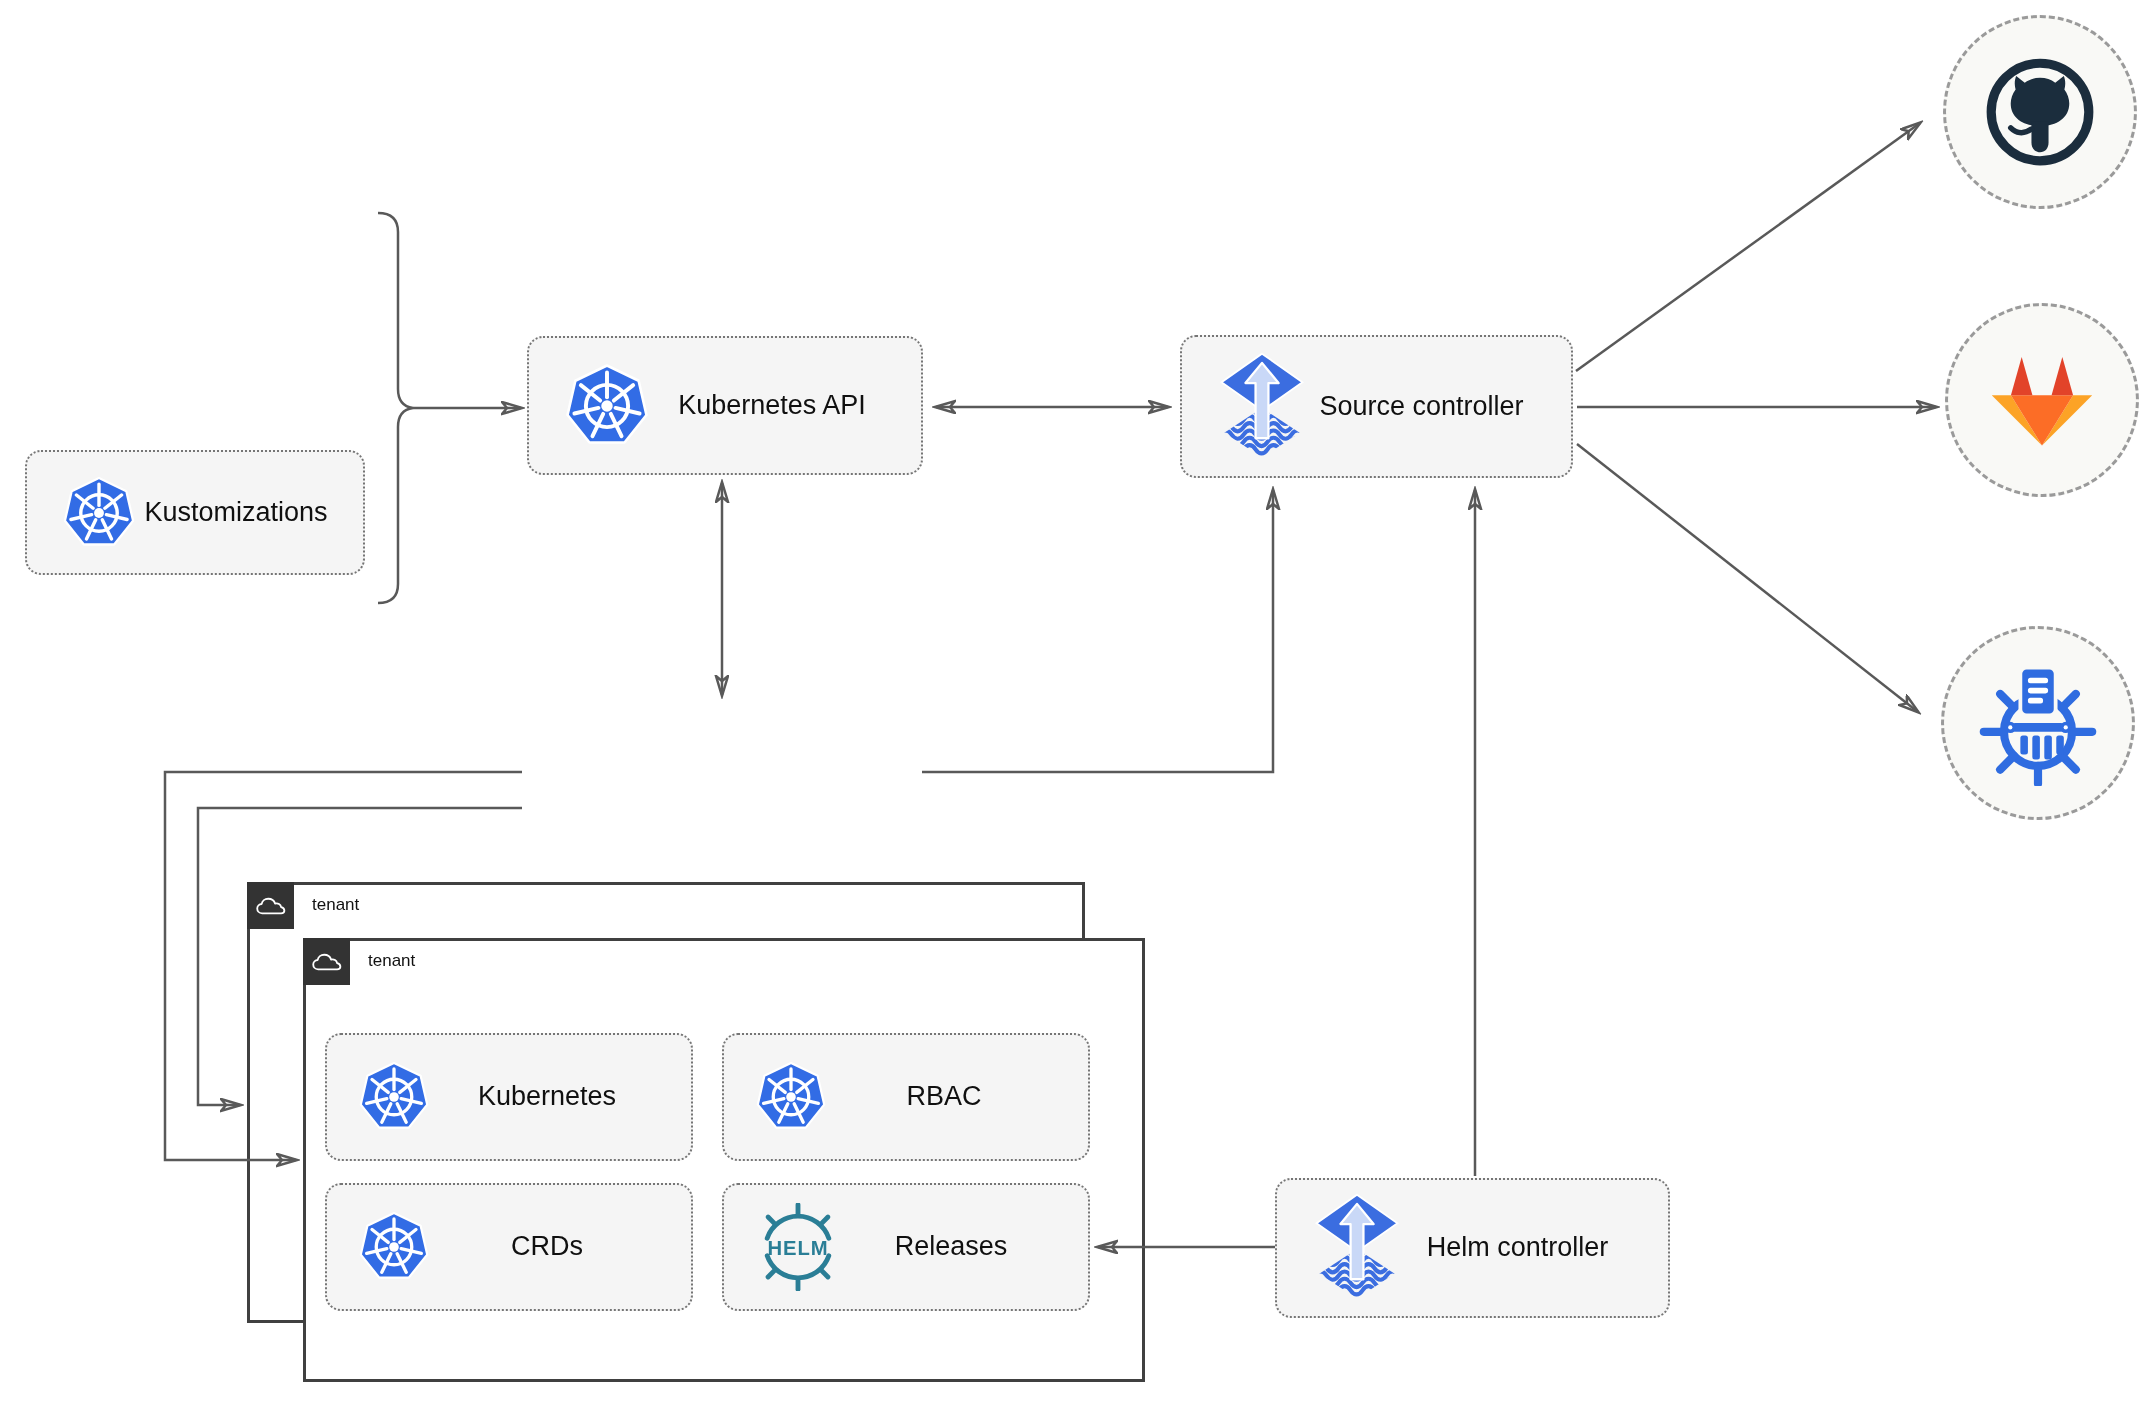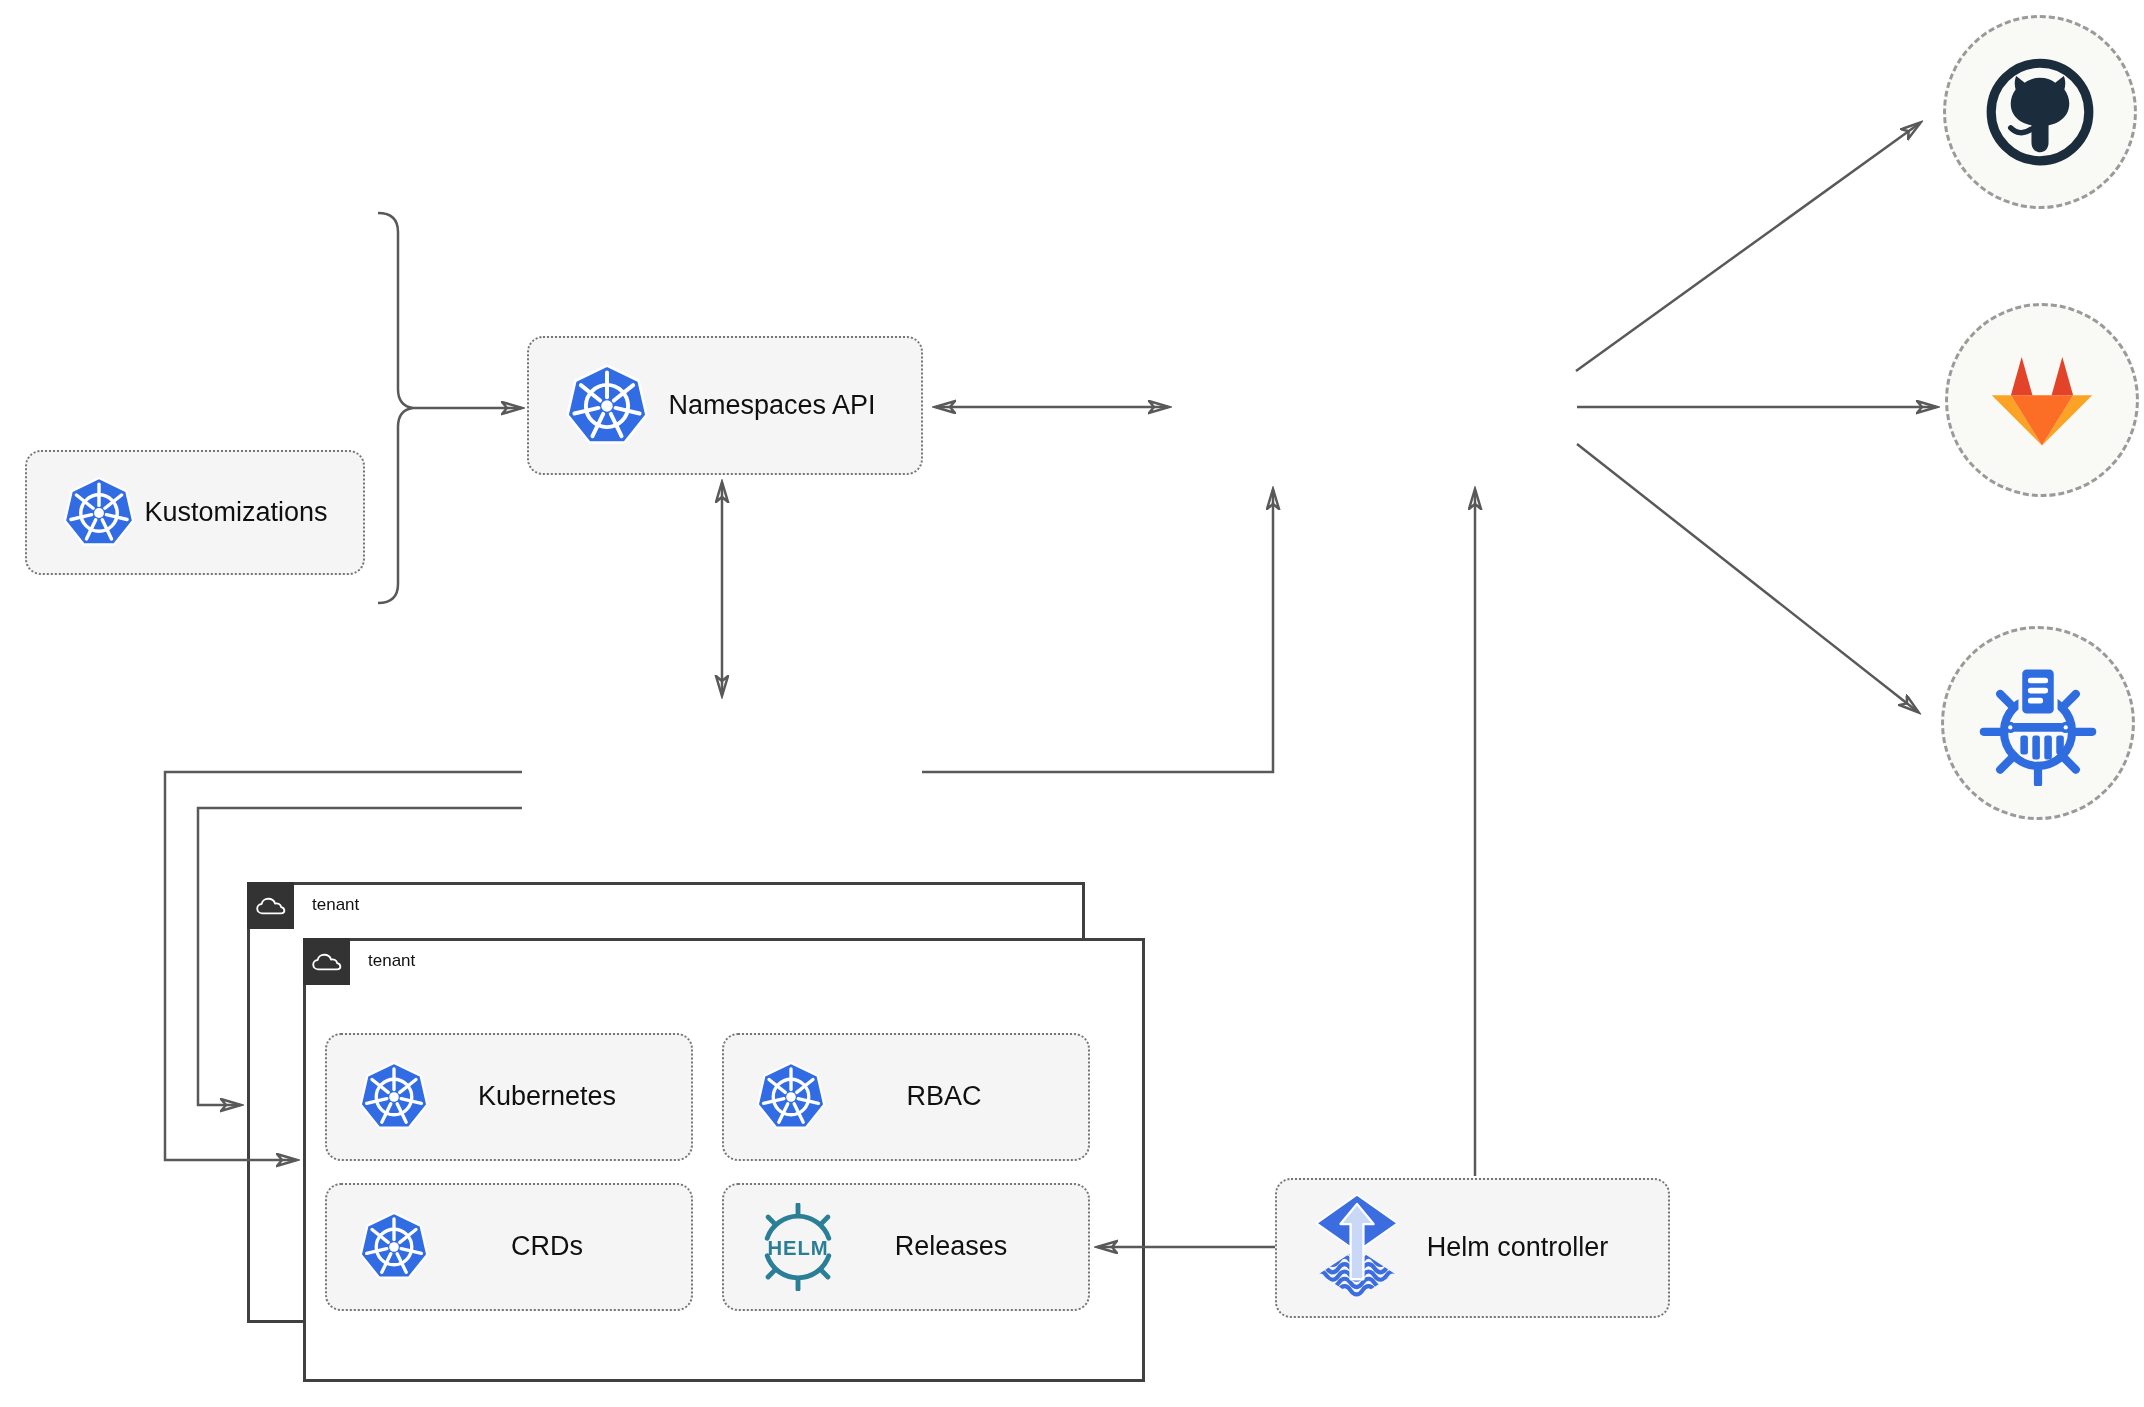"Namespaces API" div.lbl { text: Namespaces -> Kubernetes }
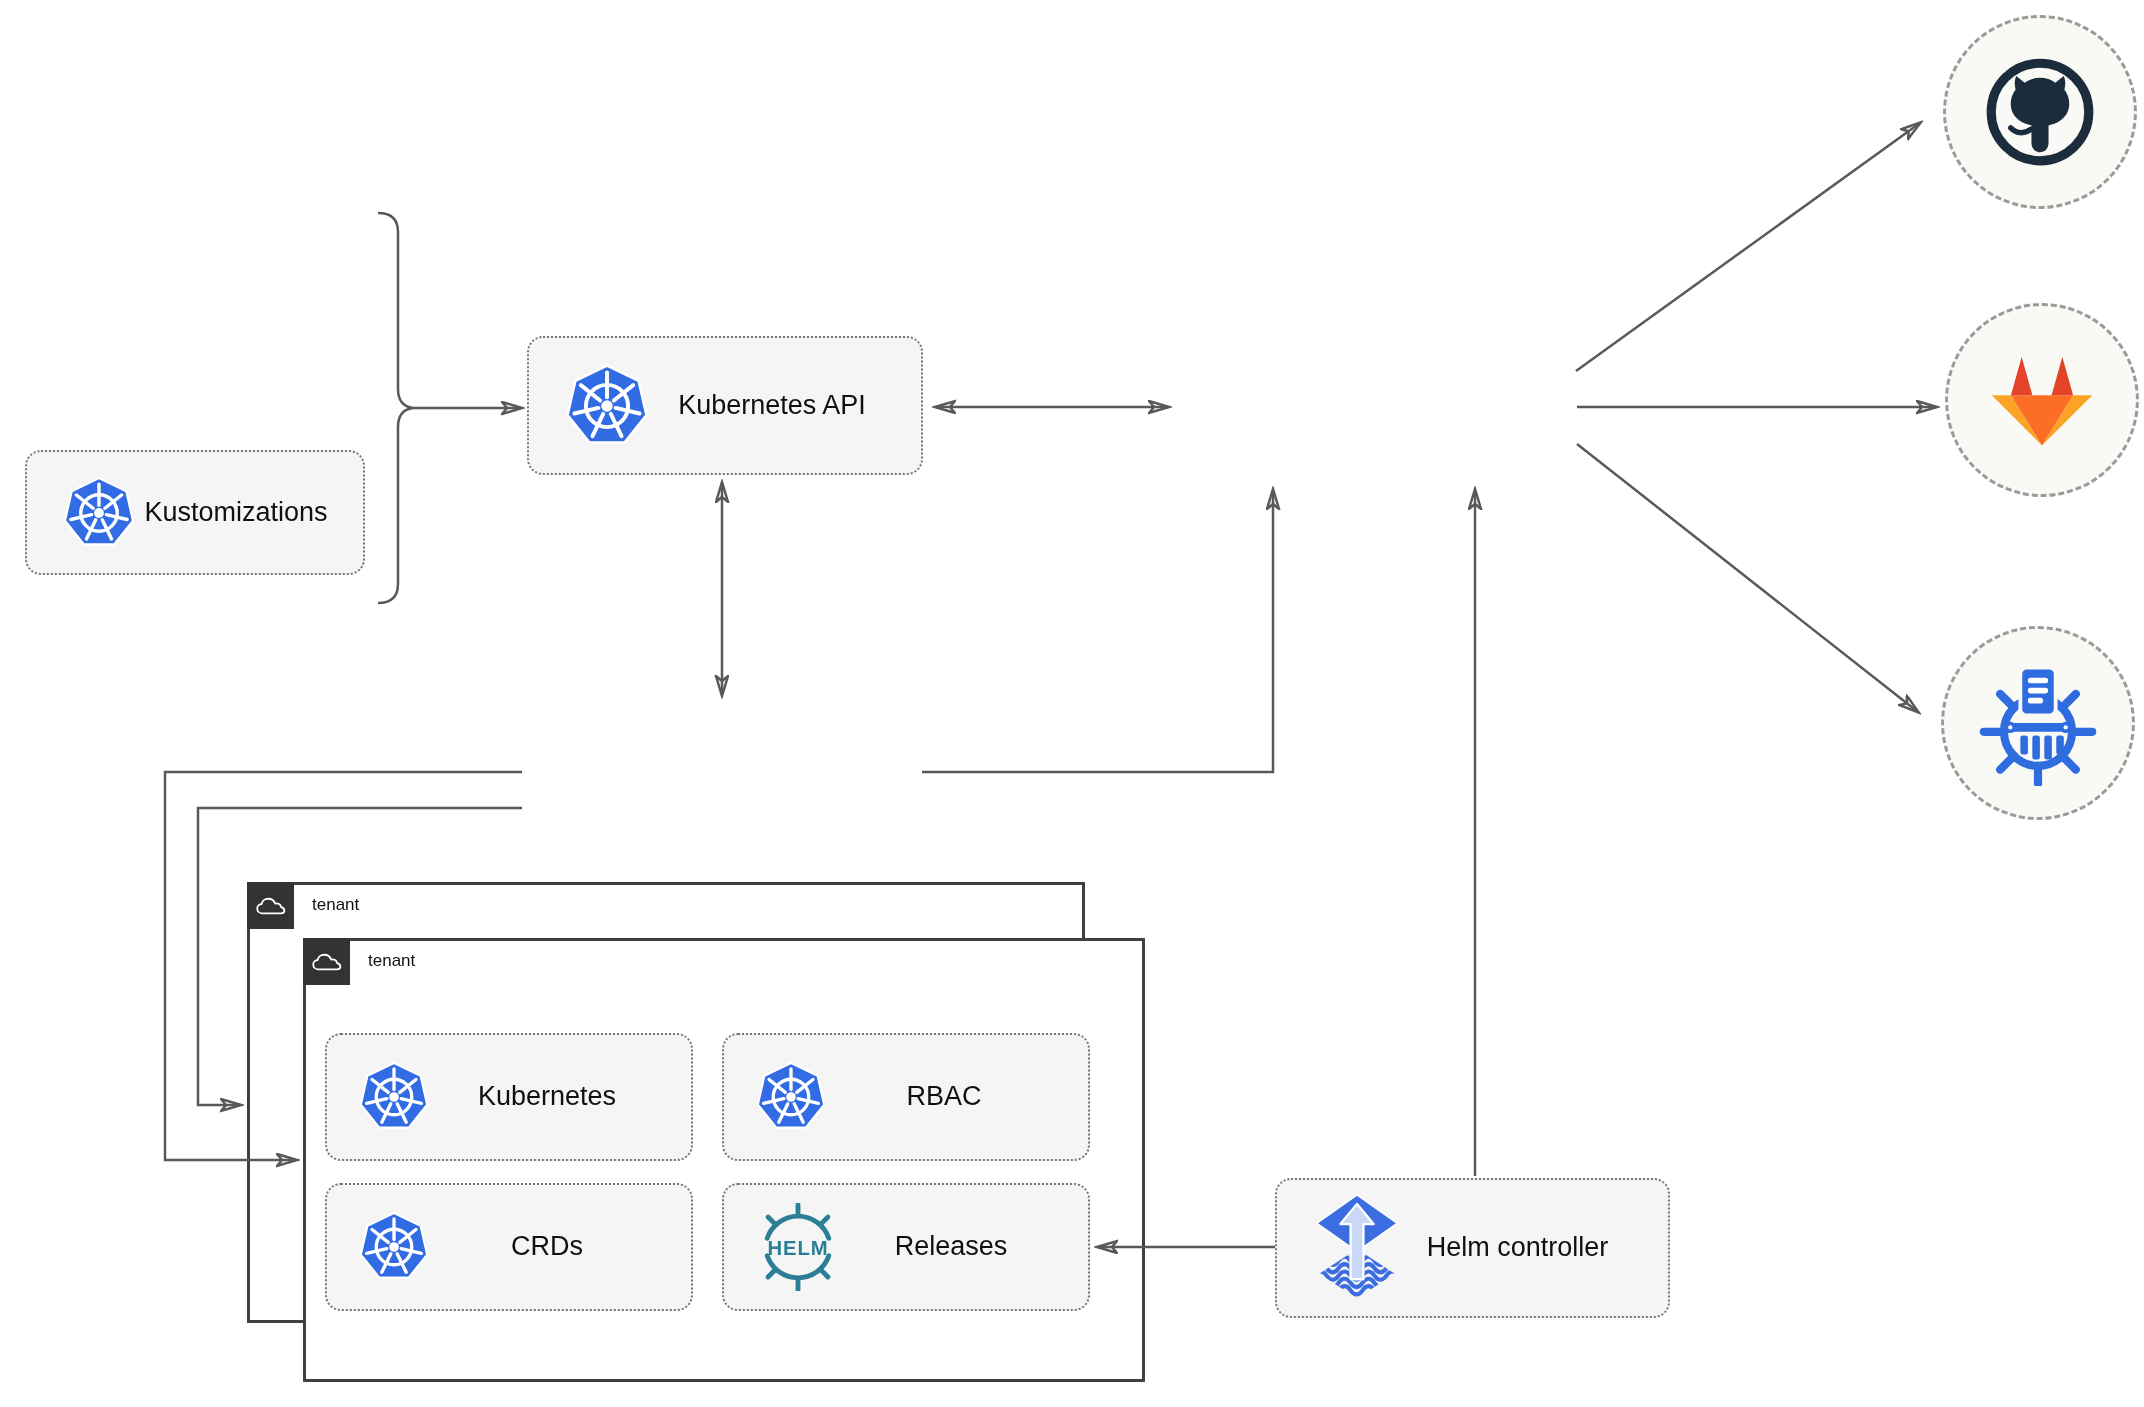"Source controller" div.node { html: none -> <div> <svg> <use></use> </svg> <div>Source controller</div> </div> }
